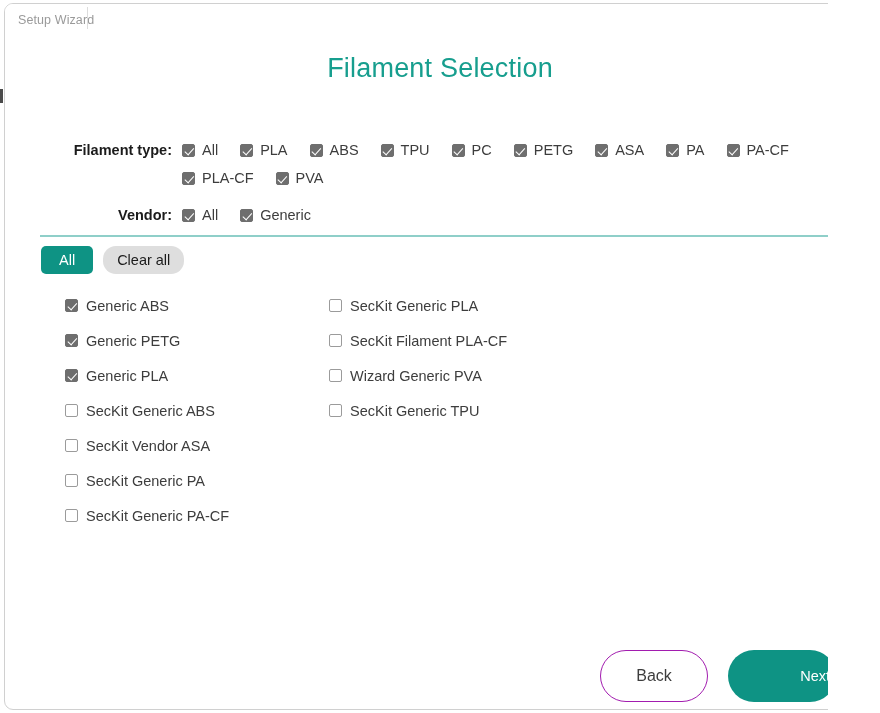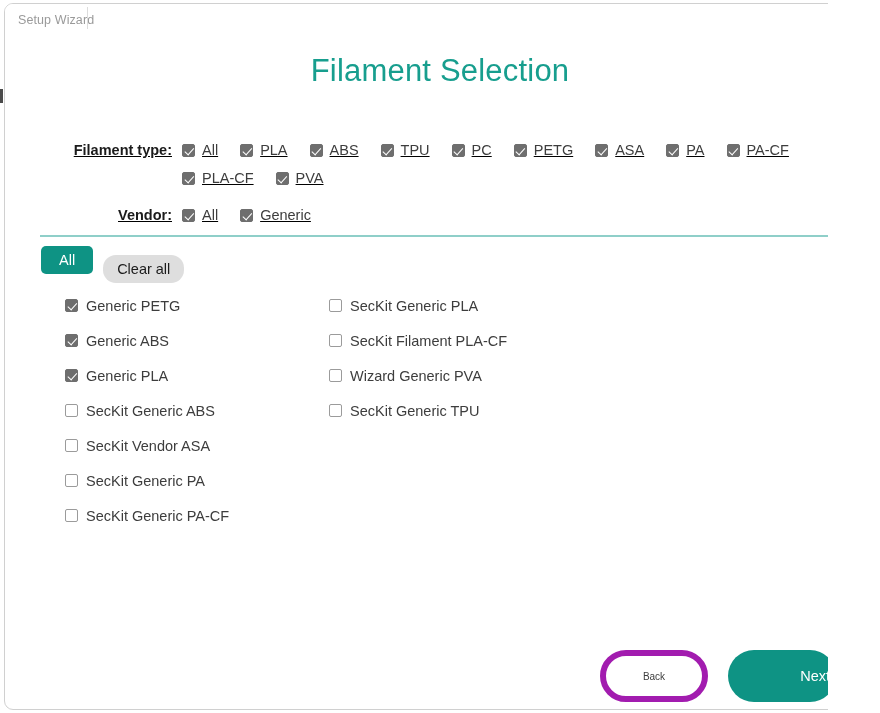"Filament Selection" .page-title { font-size: 31px -> 27px }
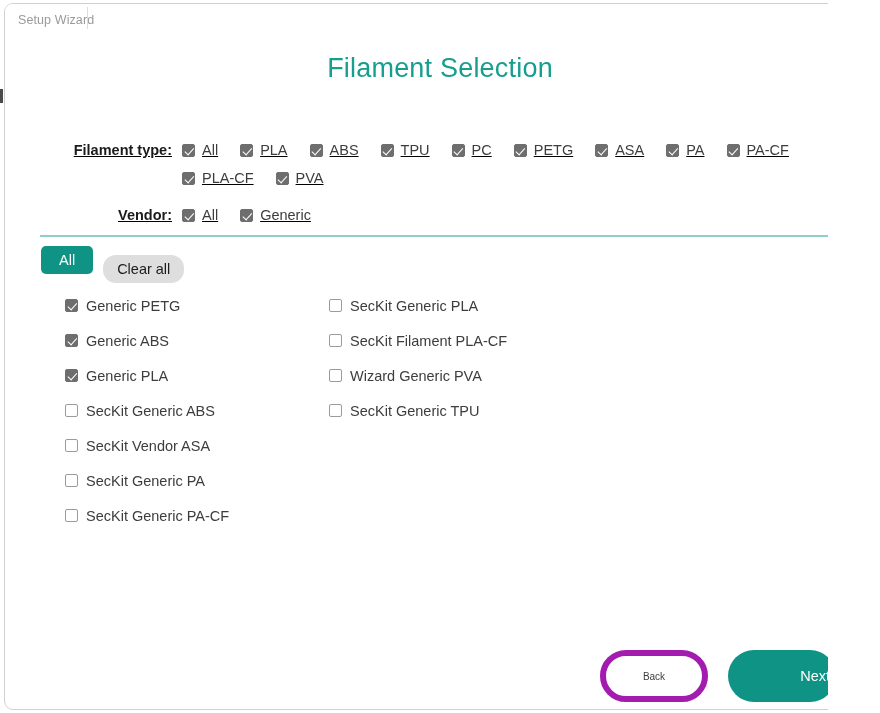"Filament type:" .filter-row { text-decoration: underline -> none }
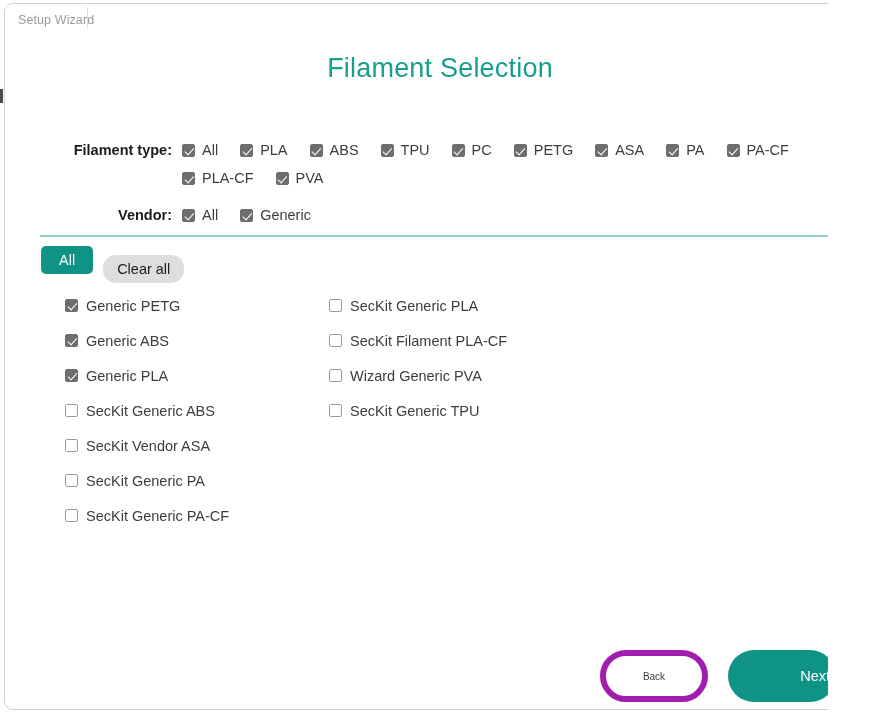"Clear all" .btn-clear { margin-top: 9px -> none }
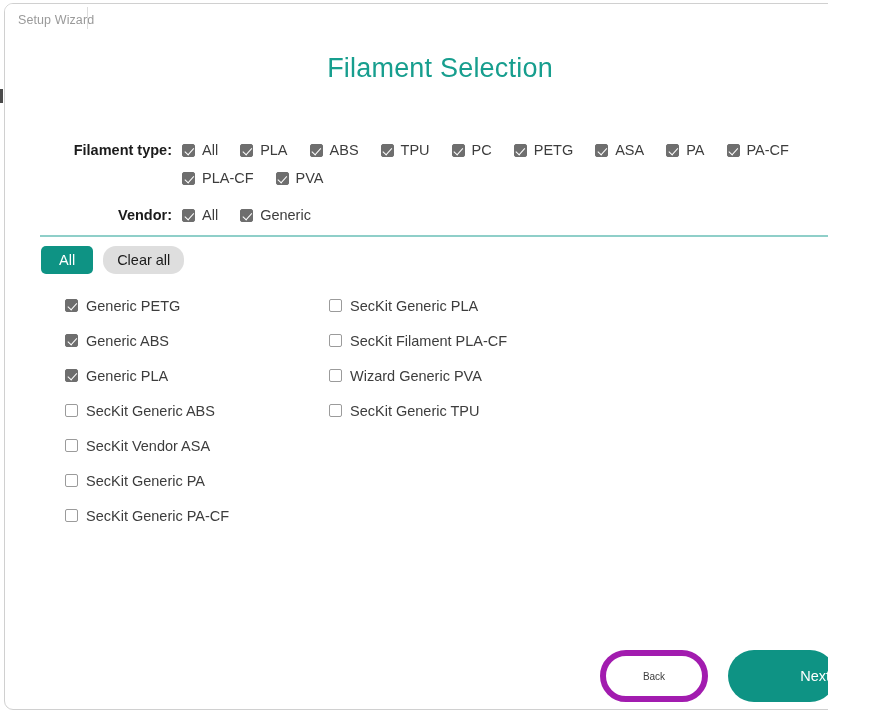"Generic PETG" label.profile-item { order: before "Generic ABS" -> after "Generic ABS" }
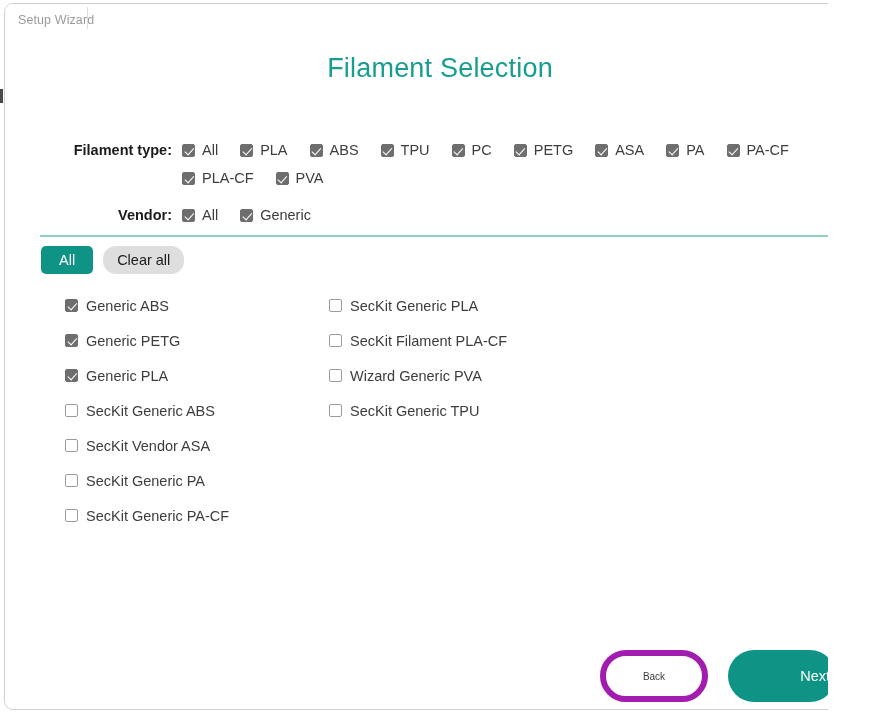"Back" .btn-back { border: 6px solid #a21caf -> 1px solid #a21caf; font-size: 10px -> 16px }
